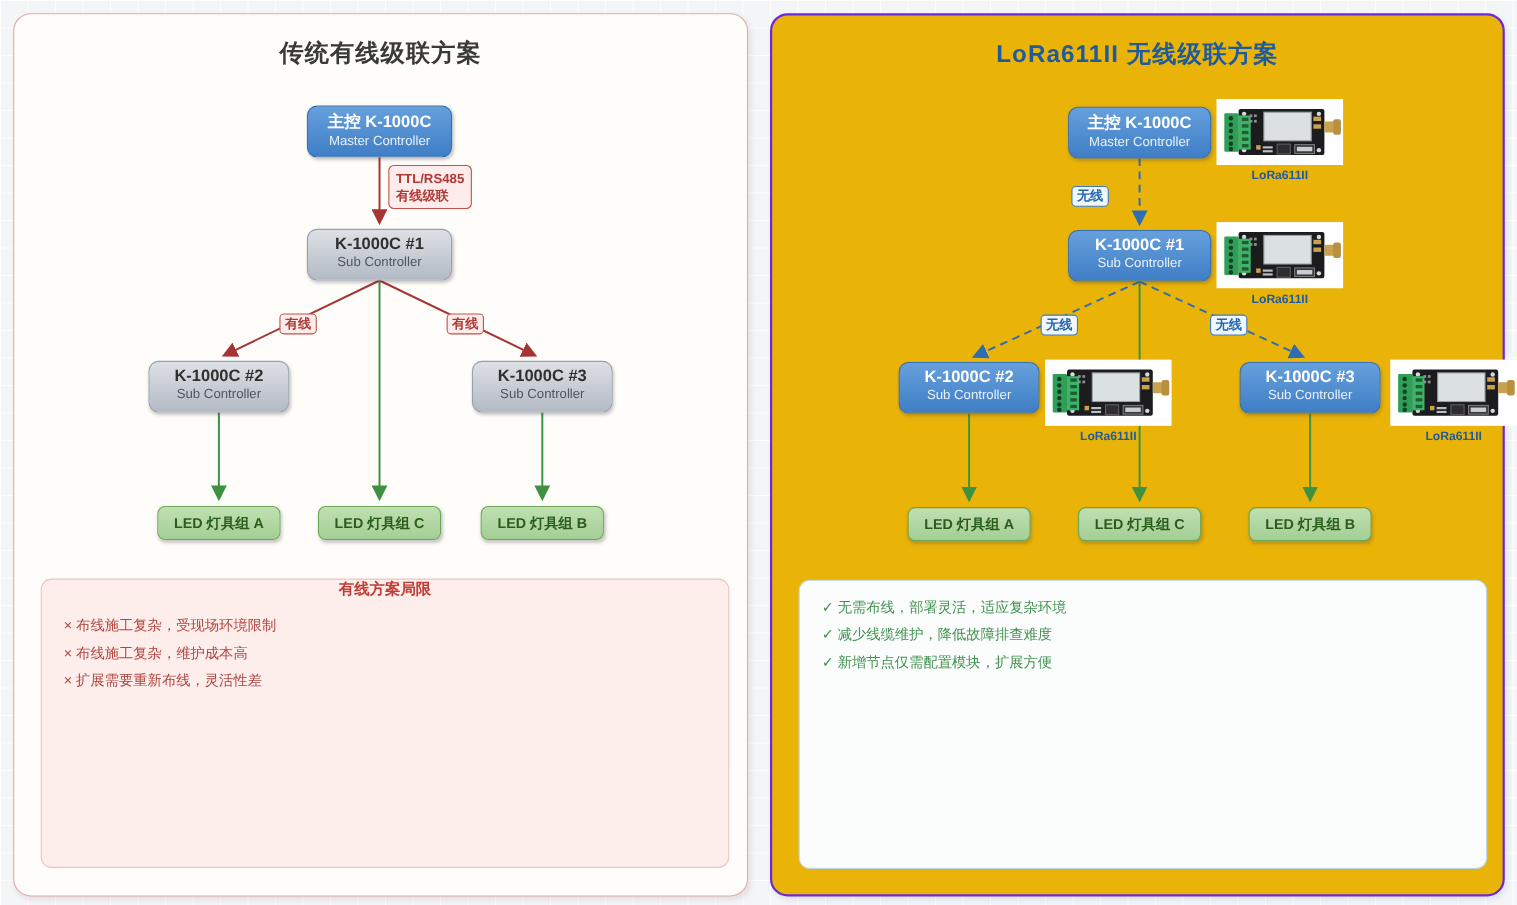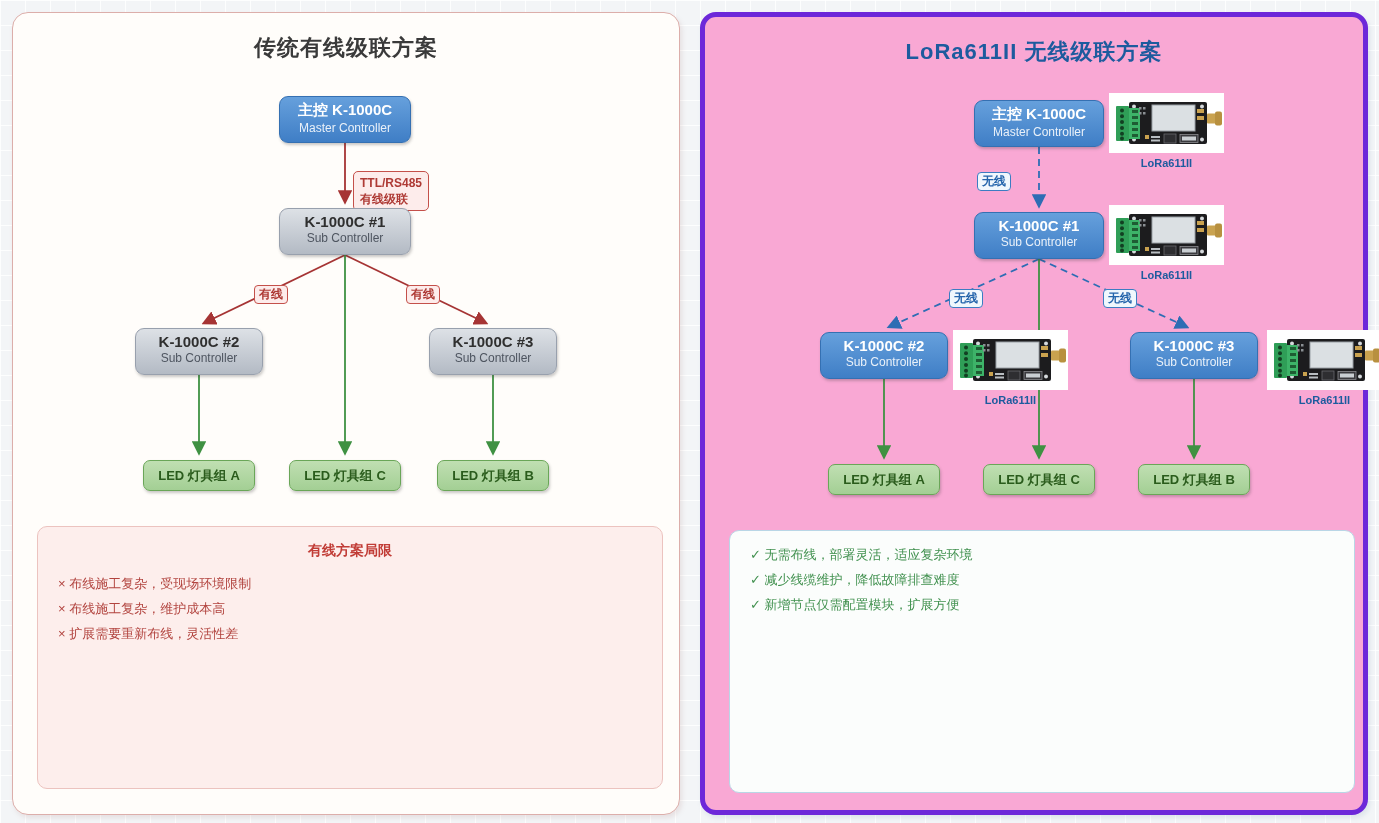"LoRa611II 无线级联方案" .panel-right { background: #f9a8d4 -> #eab308; border: 5px solid #6d28d9 -> 2px solid #6d28d9 }
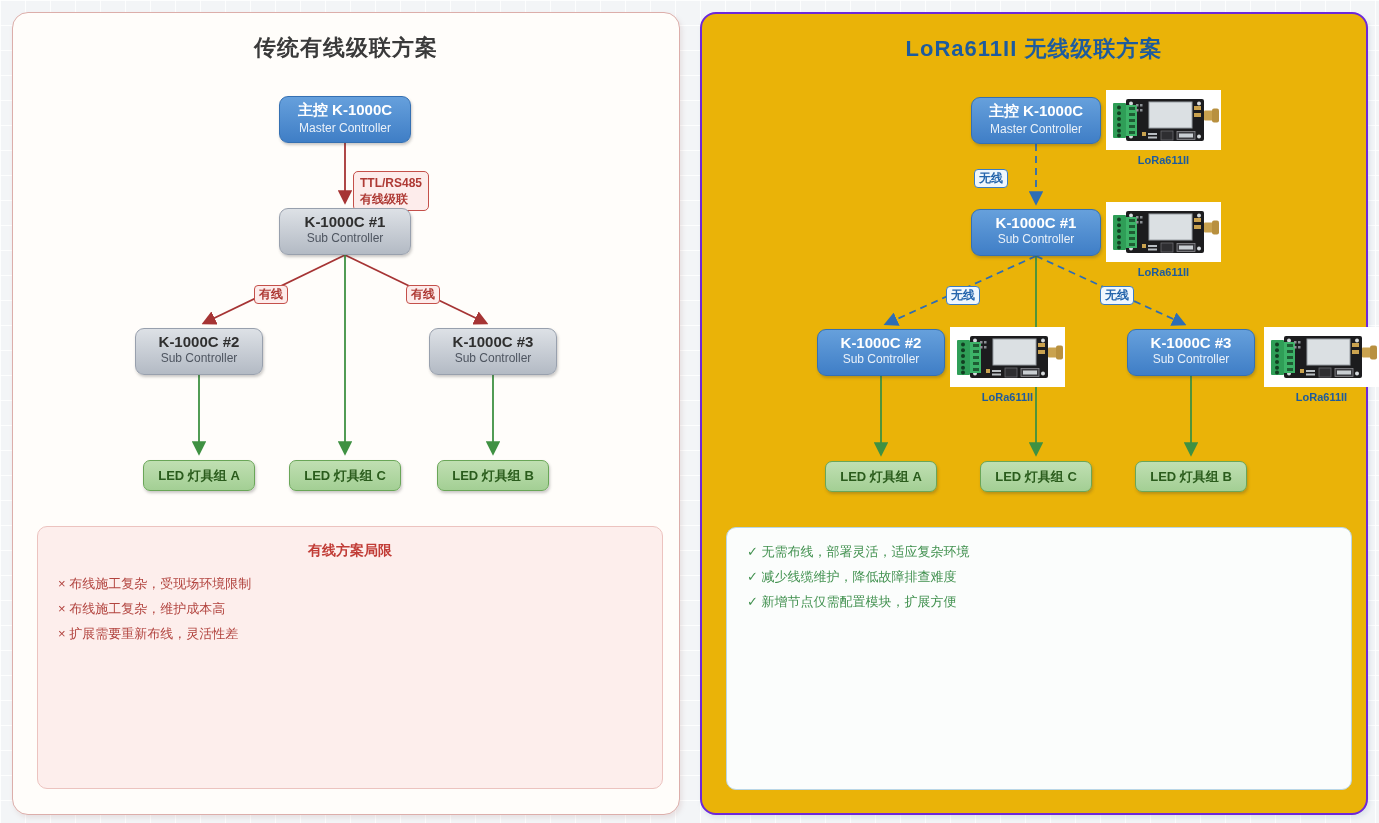"TTL/RS485" div.ttl-label { top: 158px -> 137px }
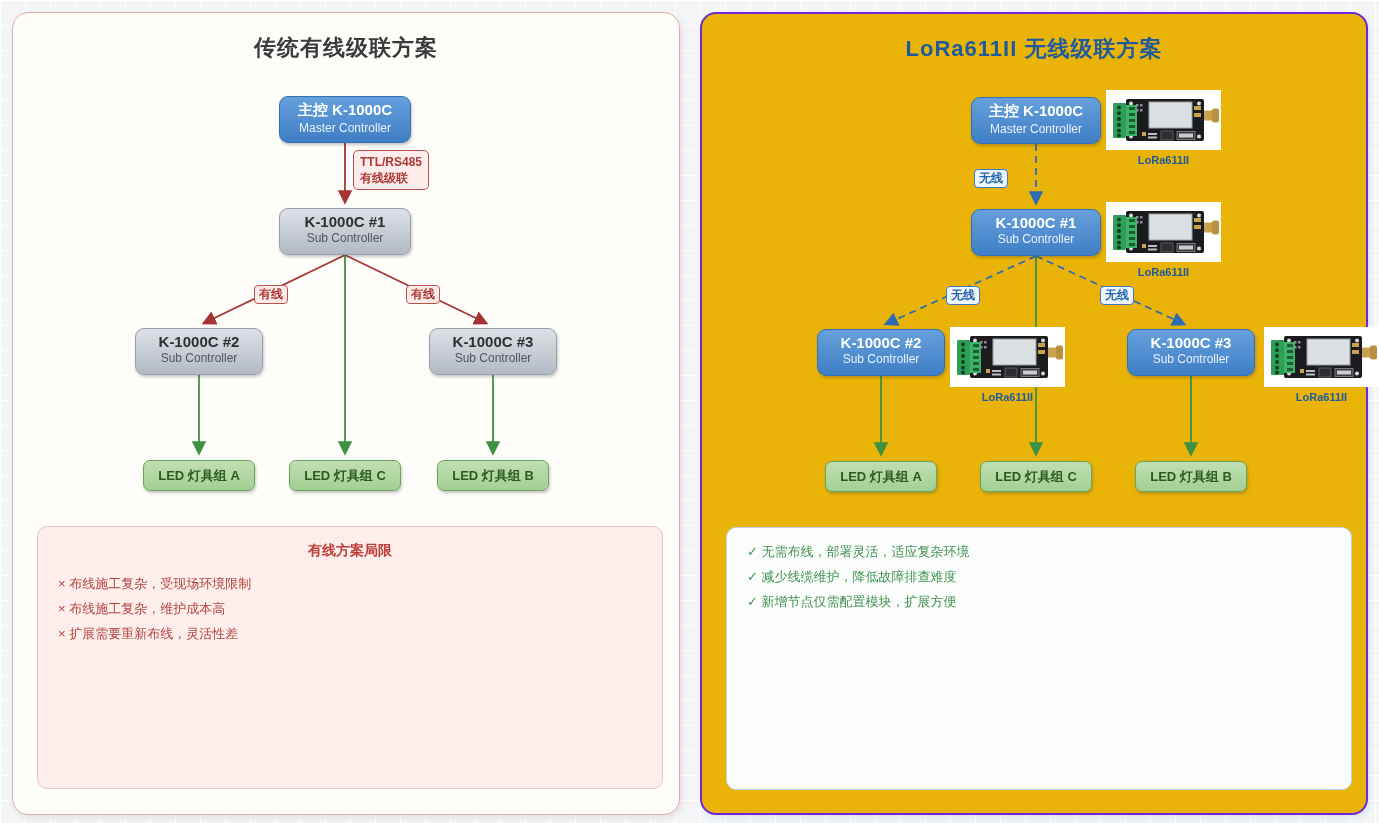"有线方案局限" .card-title { margin-top: 15px -> none }
